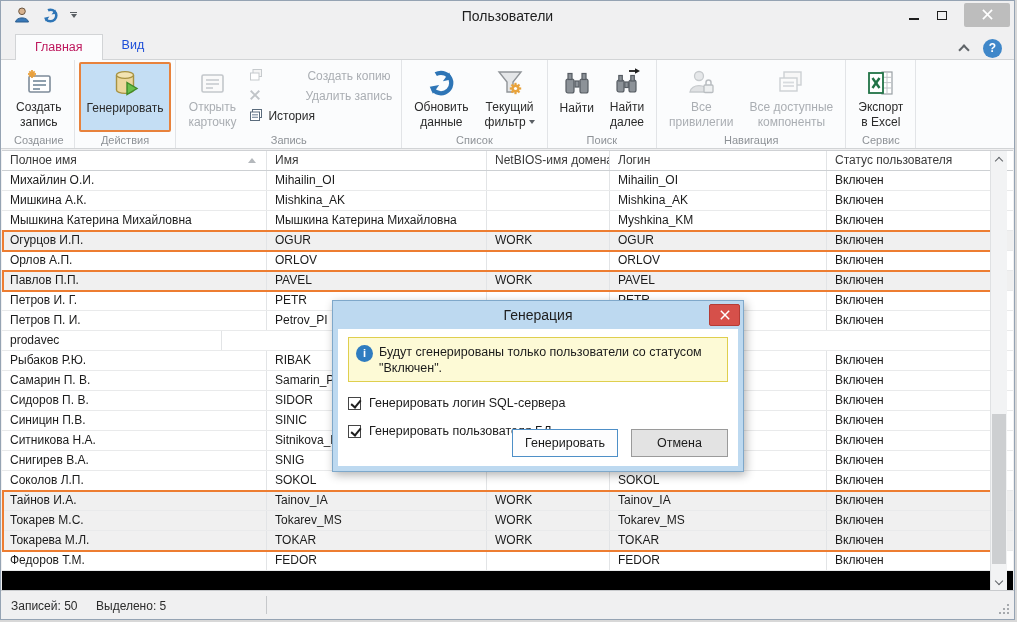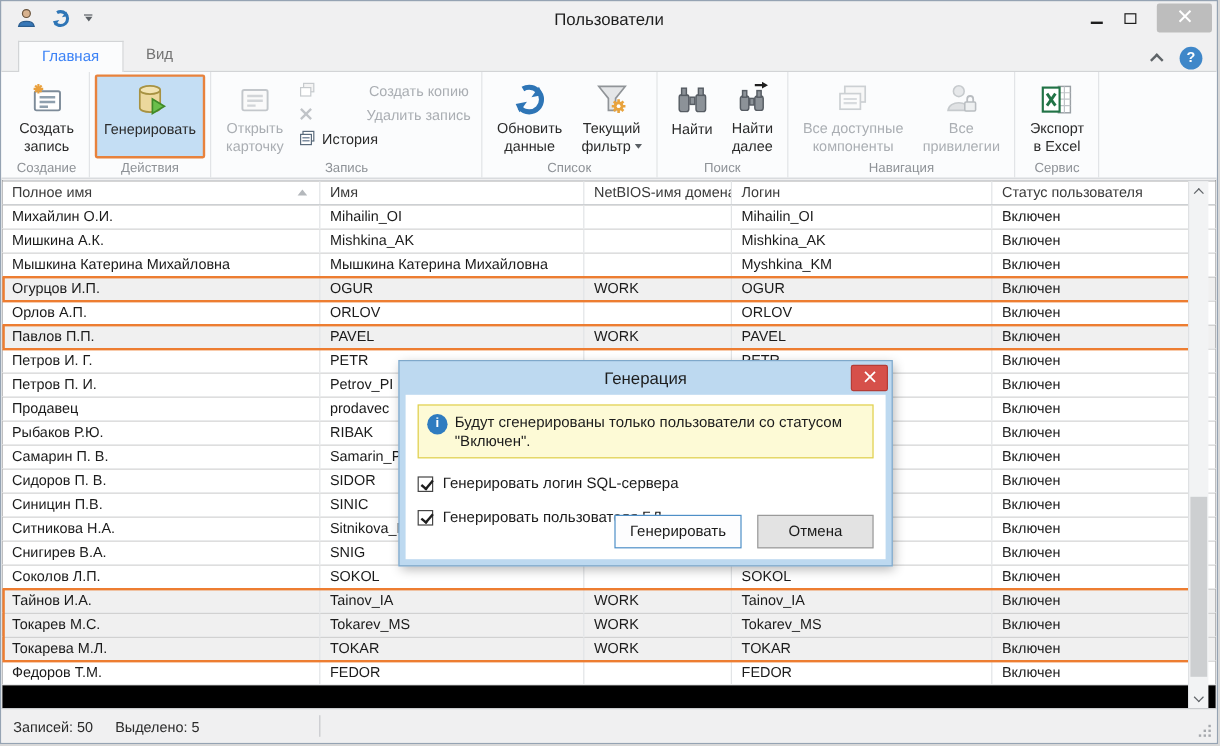"Главная" .tab.active { color: #3b82f6 -> #be185d }
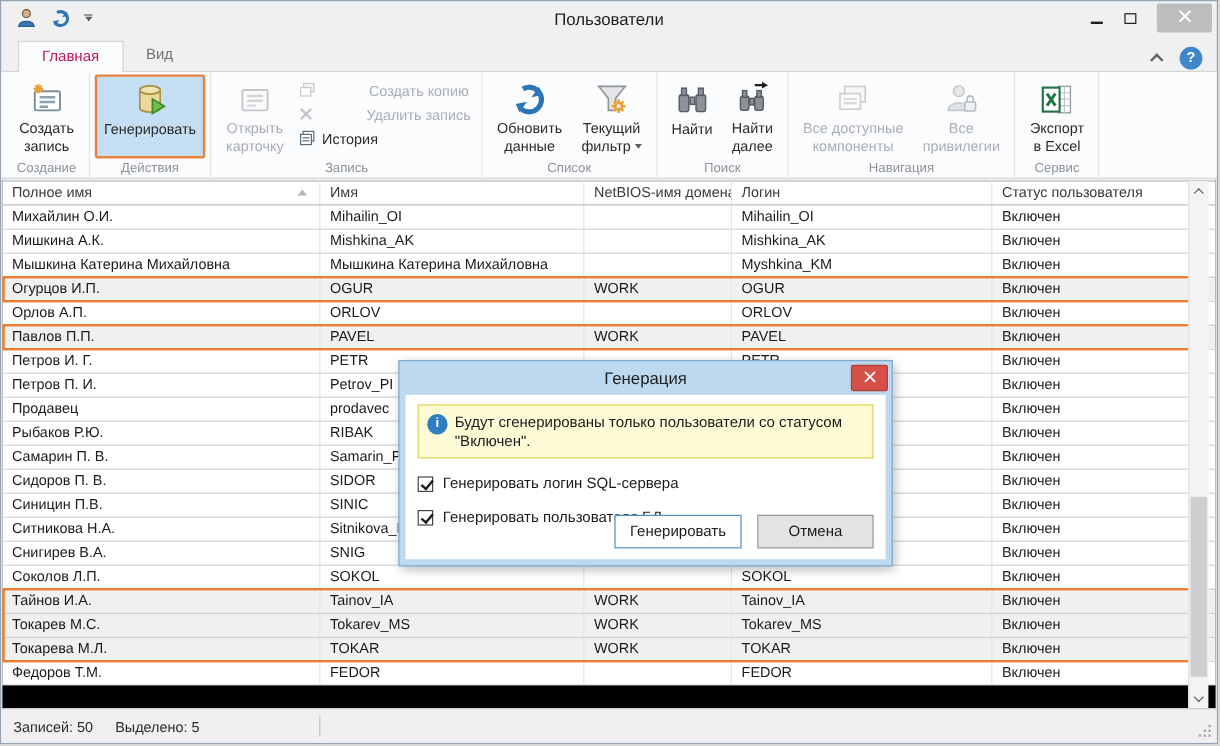"Вид" .tab { color: #737373 -> #1d4ed8 }
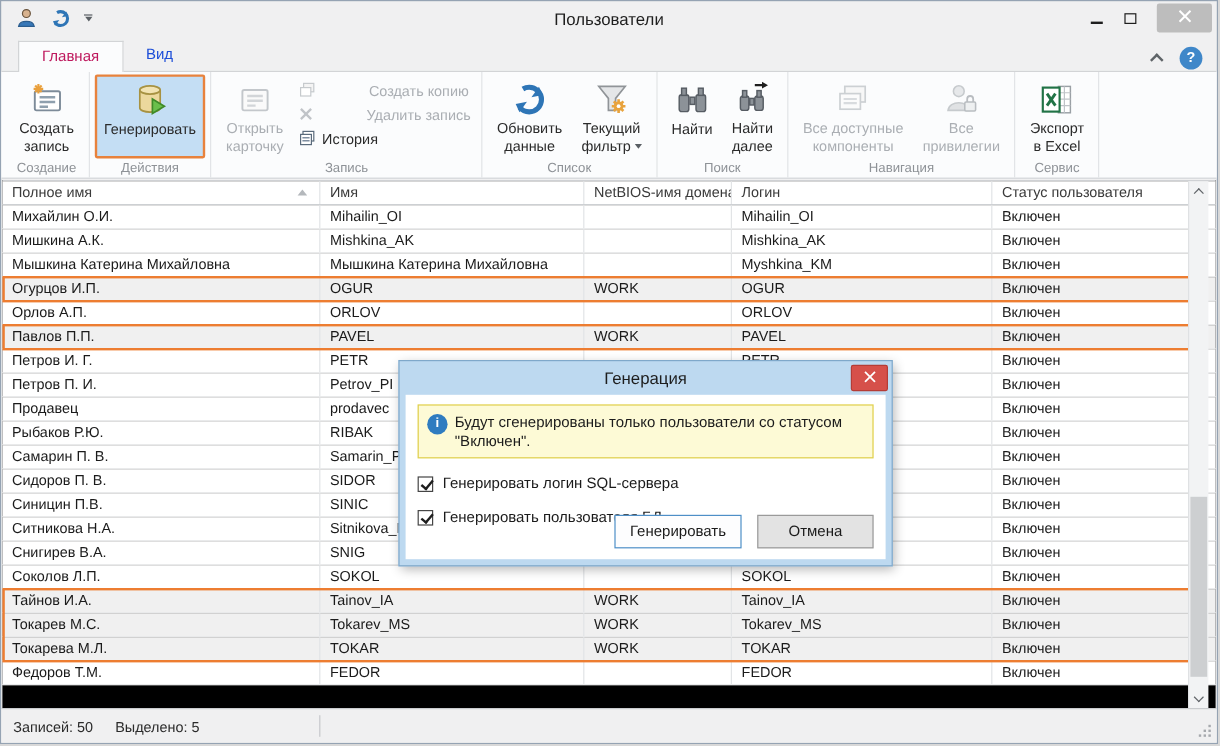"Все доступные" div.rbtn-lg { order: before "Все" -> after "Все" }
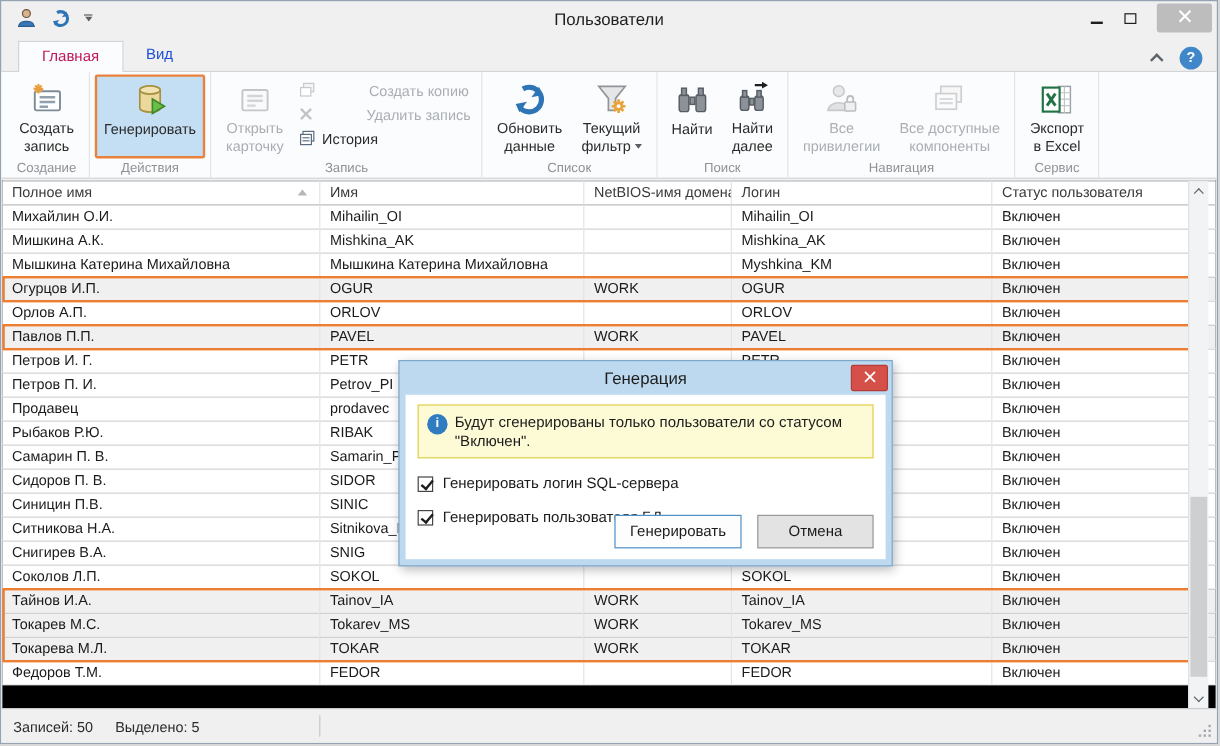"Продавец" div.cell { html: <div>Продавец</div> -> none }
